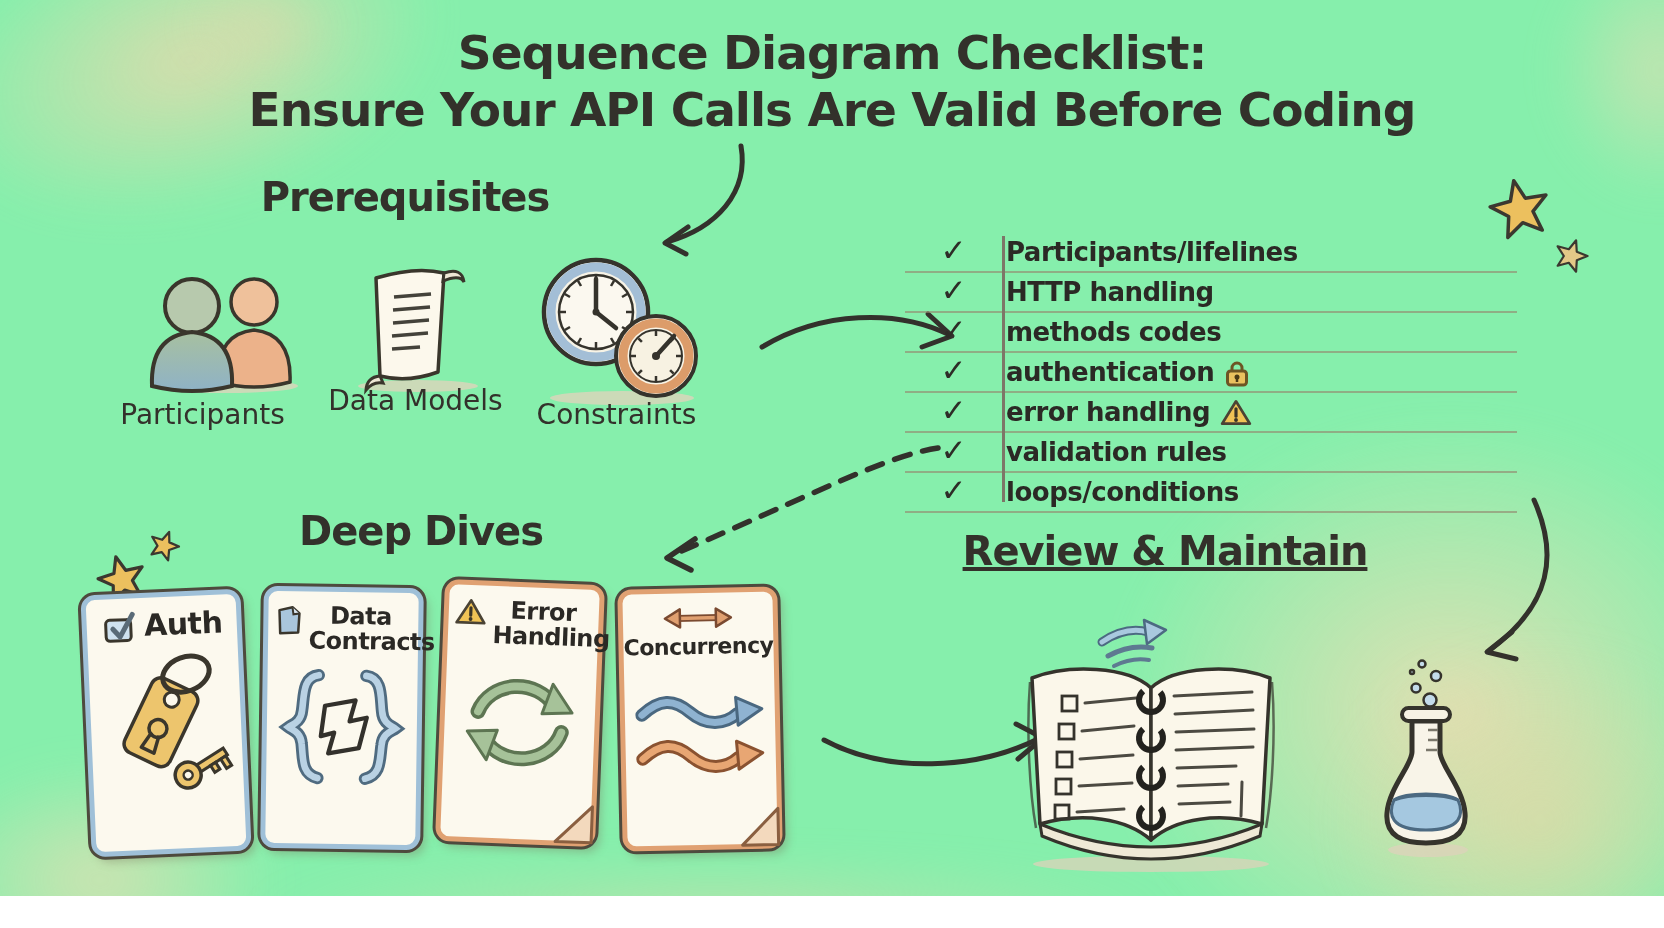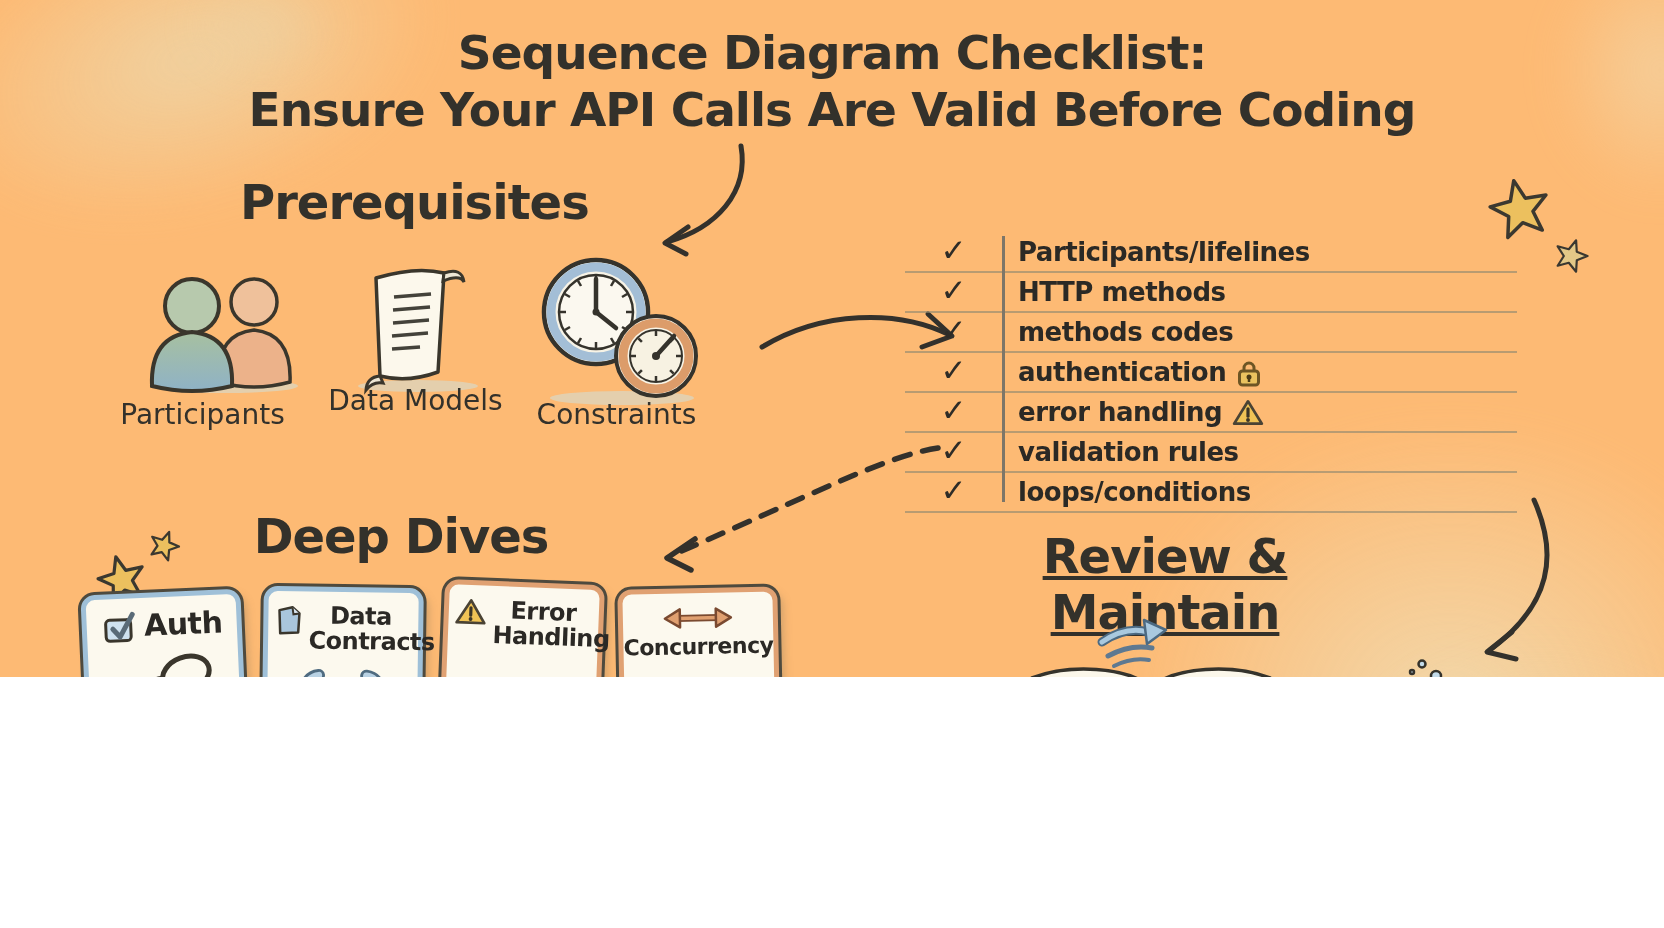"Sequence Diagram Checklist:" #canvas { background: #fdba74 -> #86efac; height: 677px -> 896px }
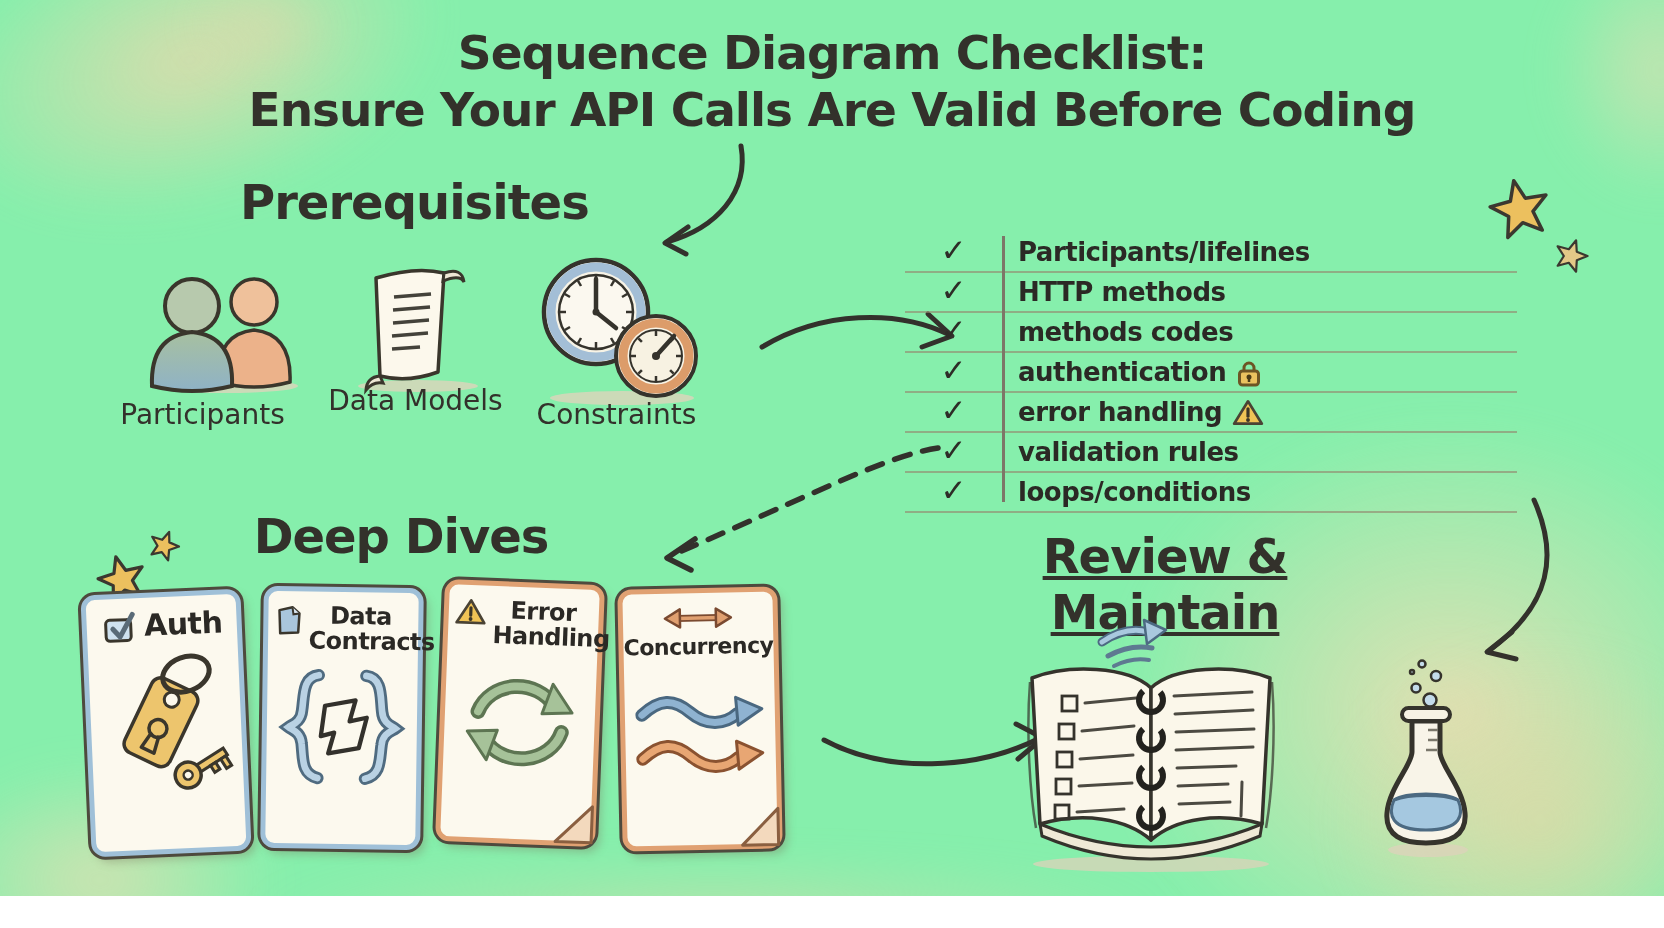"Prerequisites" .heading { font-size: 48px -> 40px }
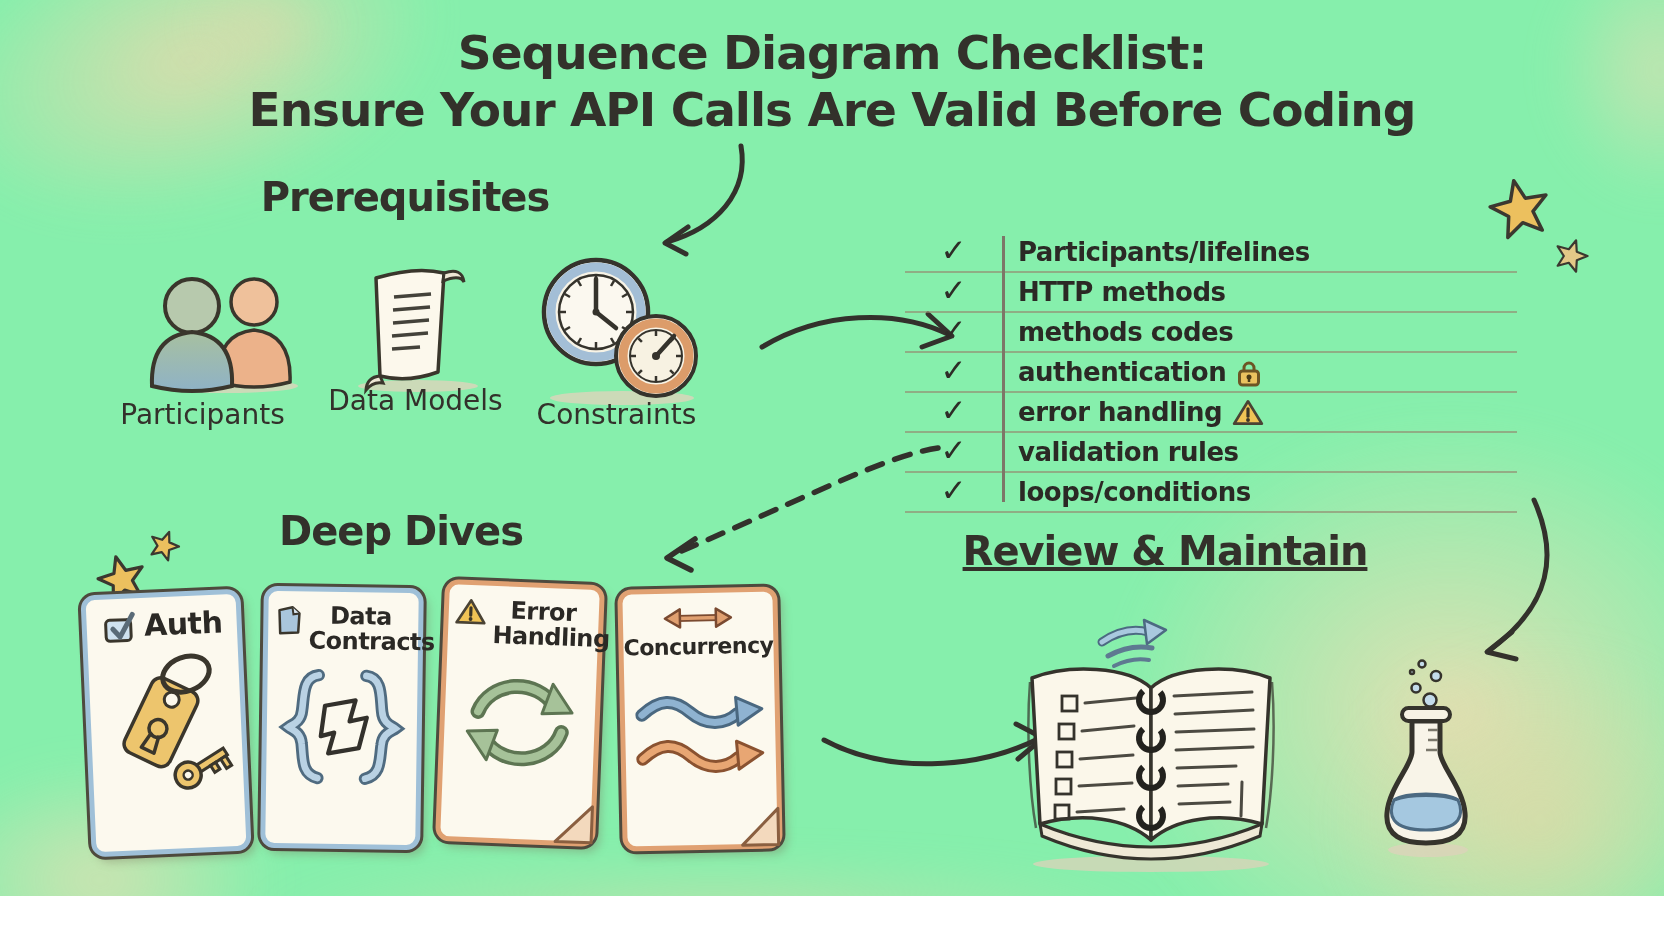"Participants/lifelines" .chk-text { padding-left: 16px -> 4px }
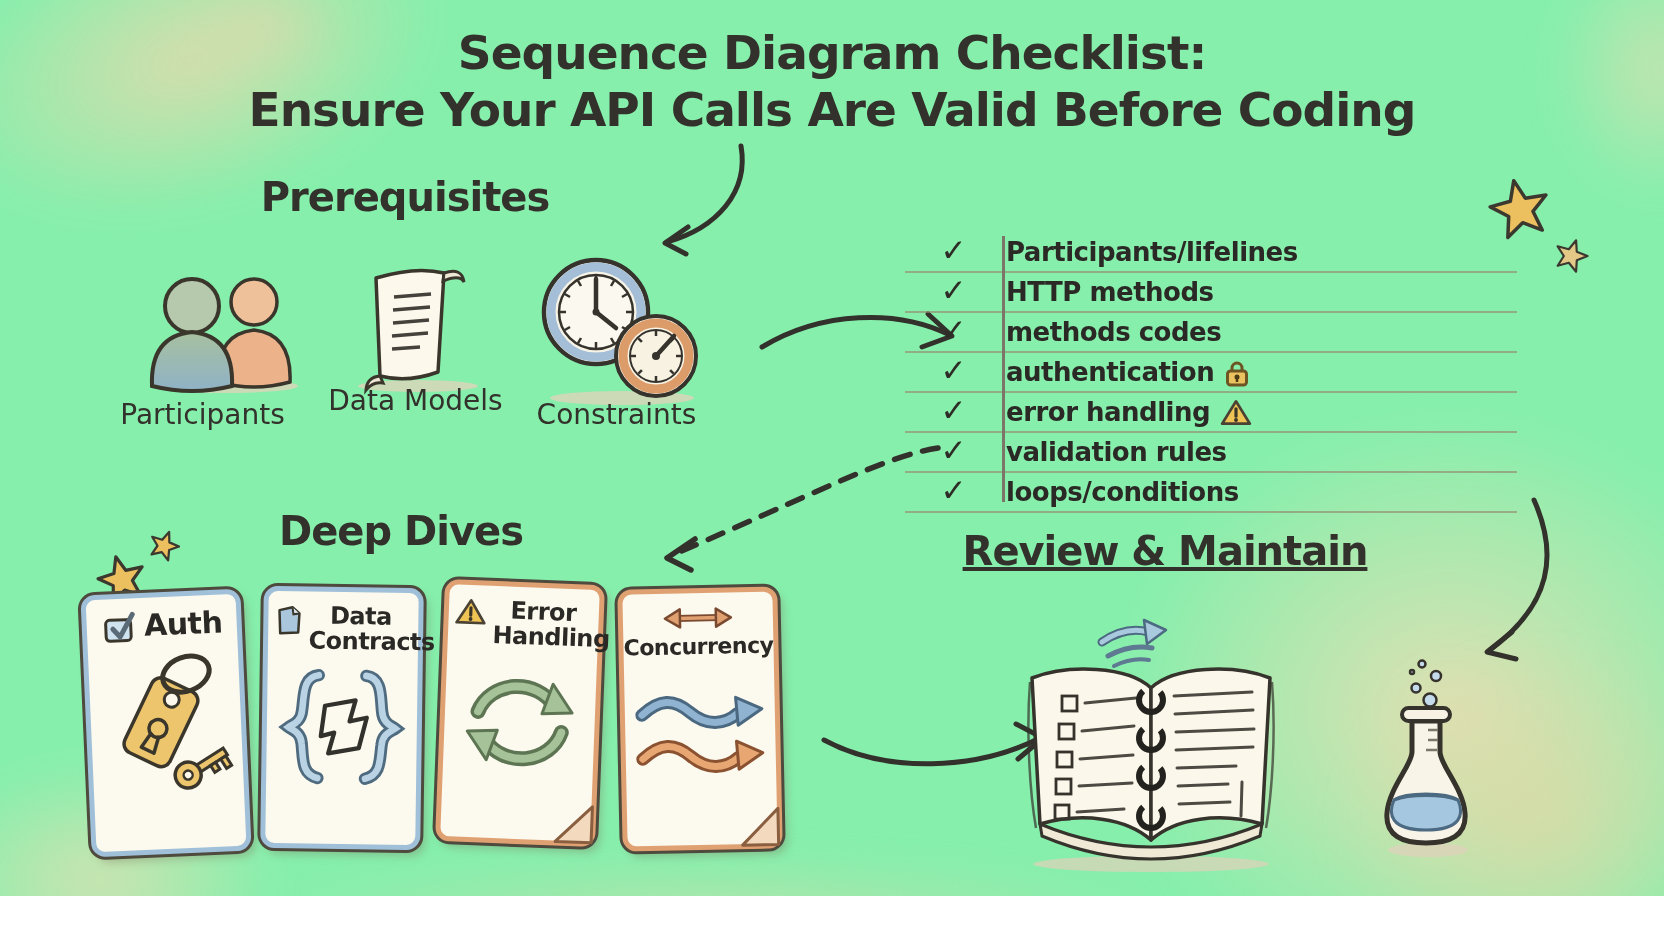"HTTP methods" span.chk-text { text: methods -> handling }
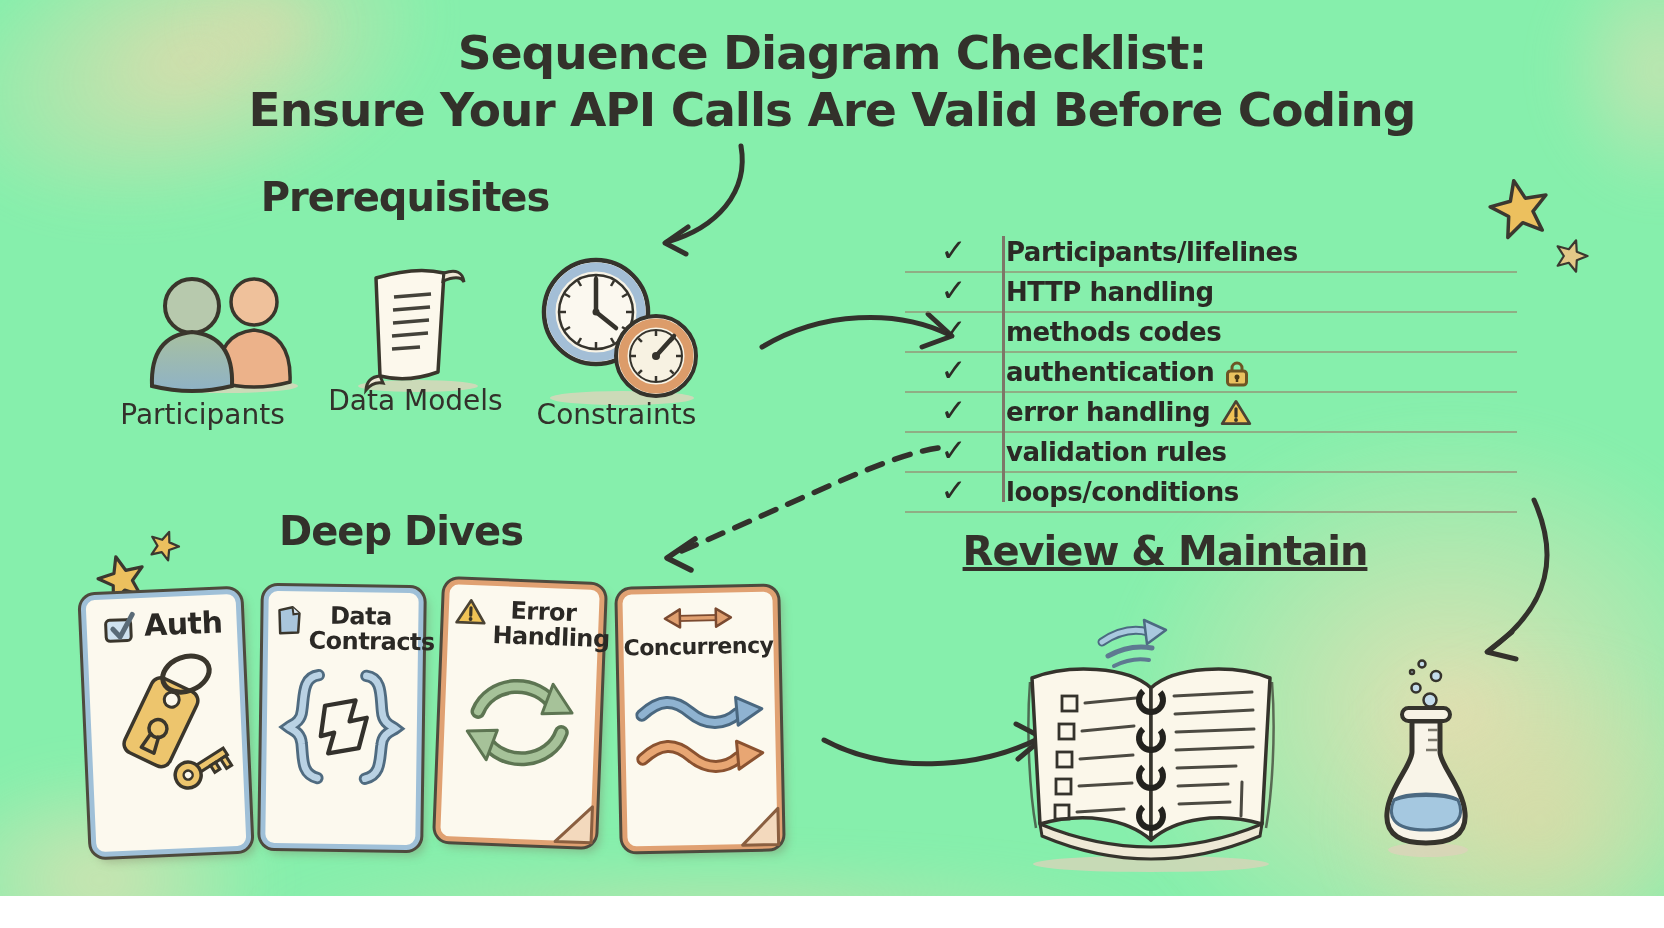"Deep Dives" div.heading { left: 236px -> 256px }
